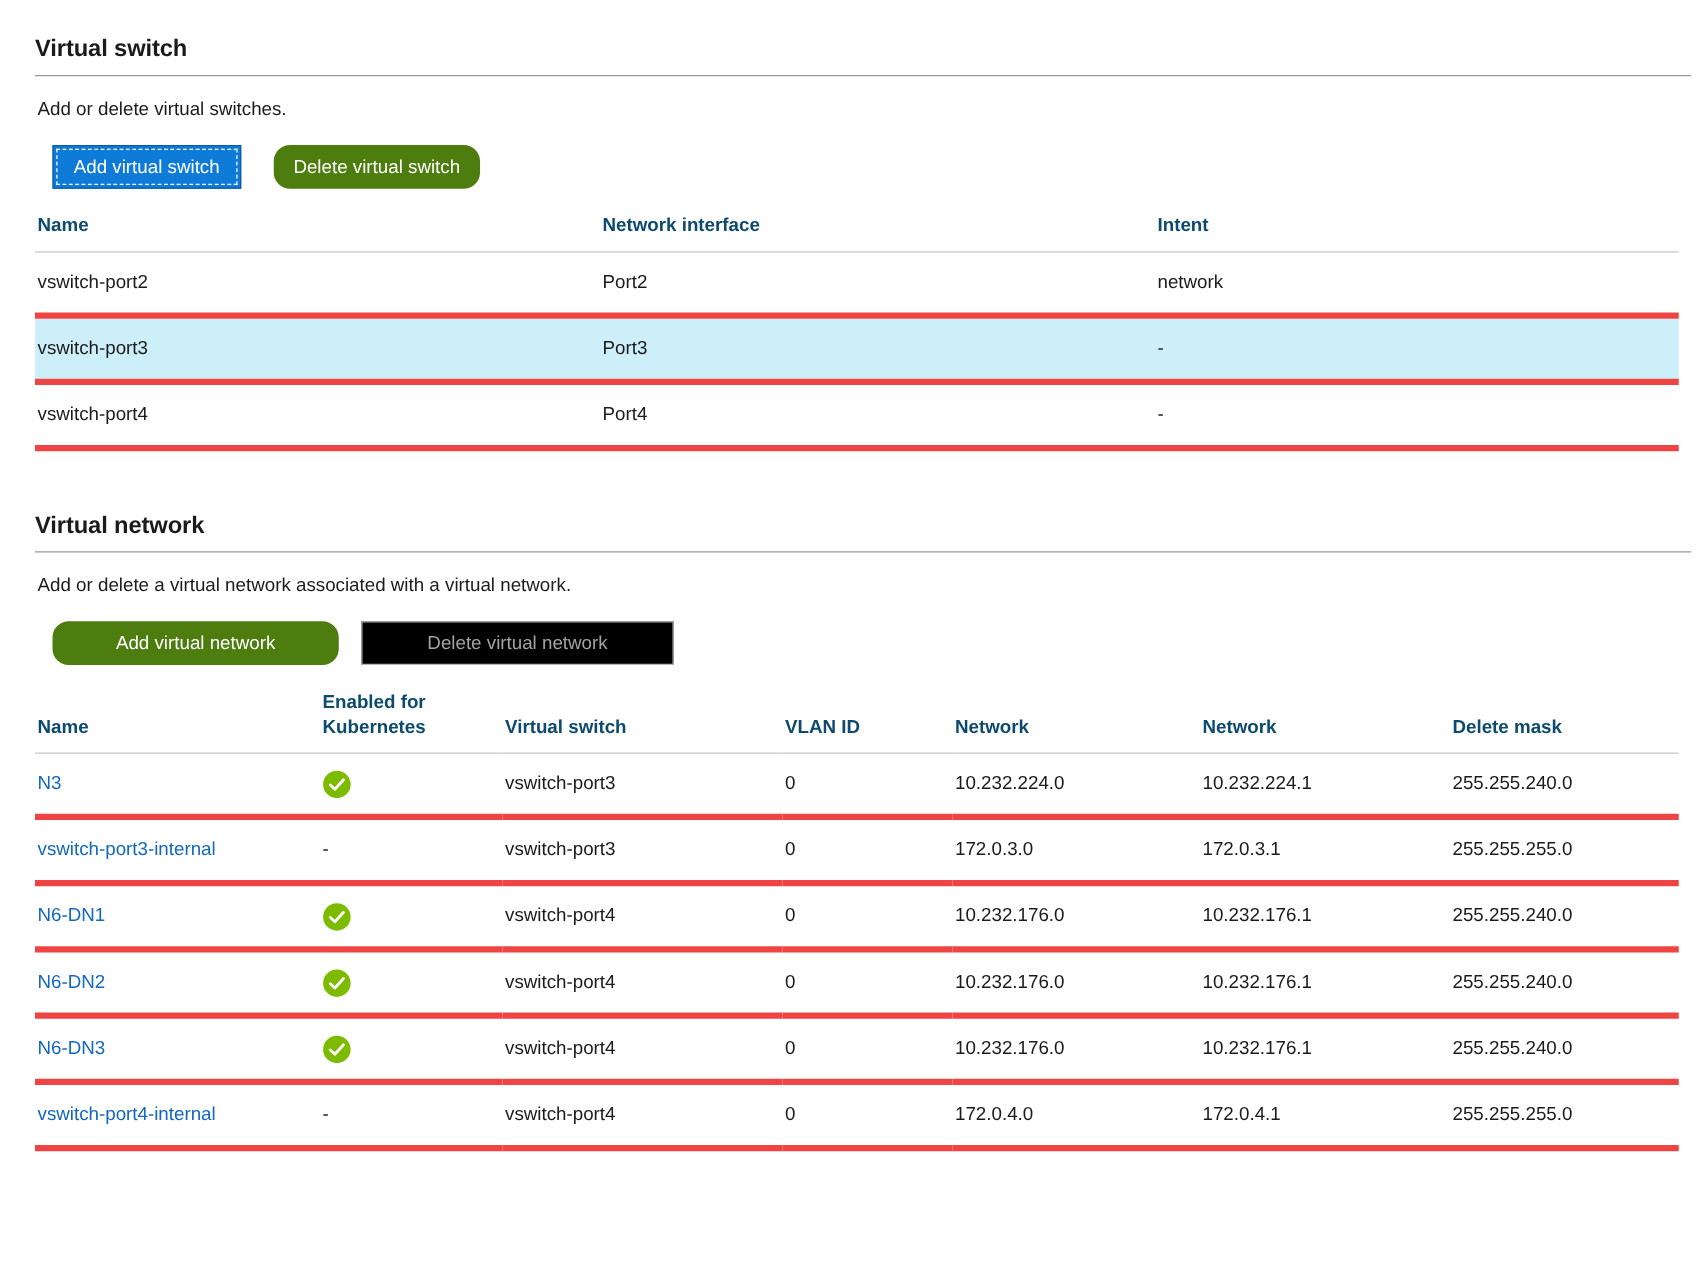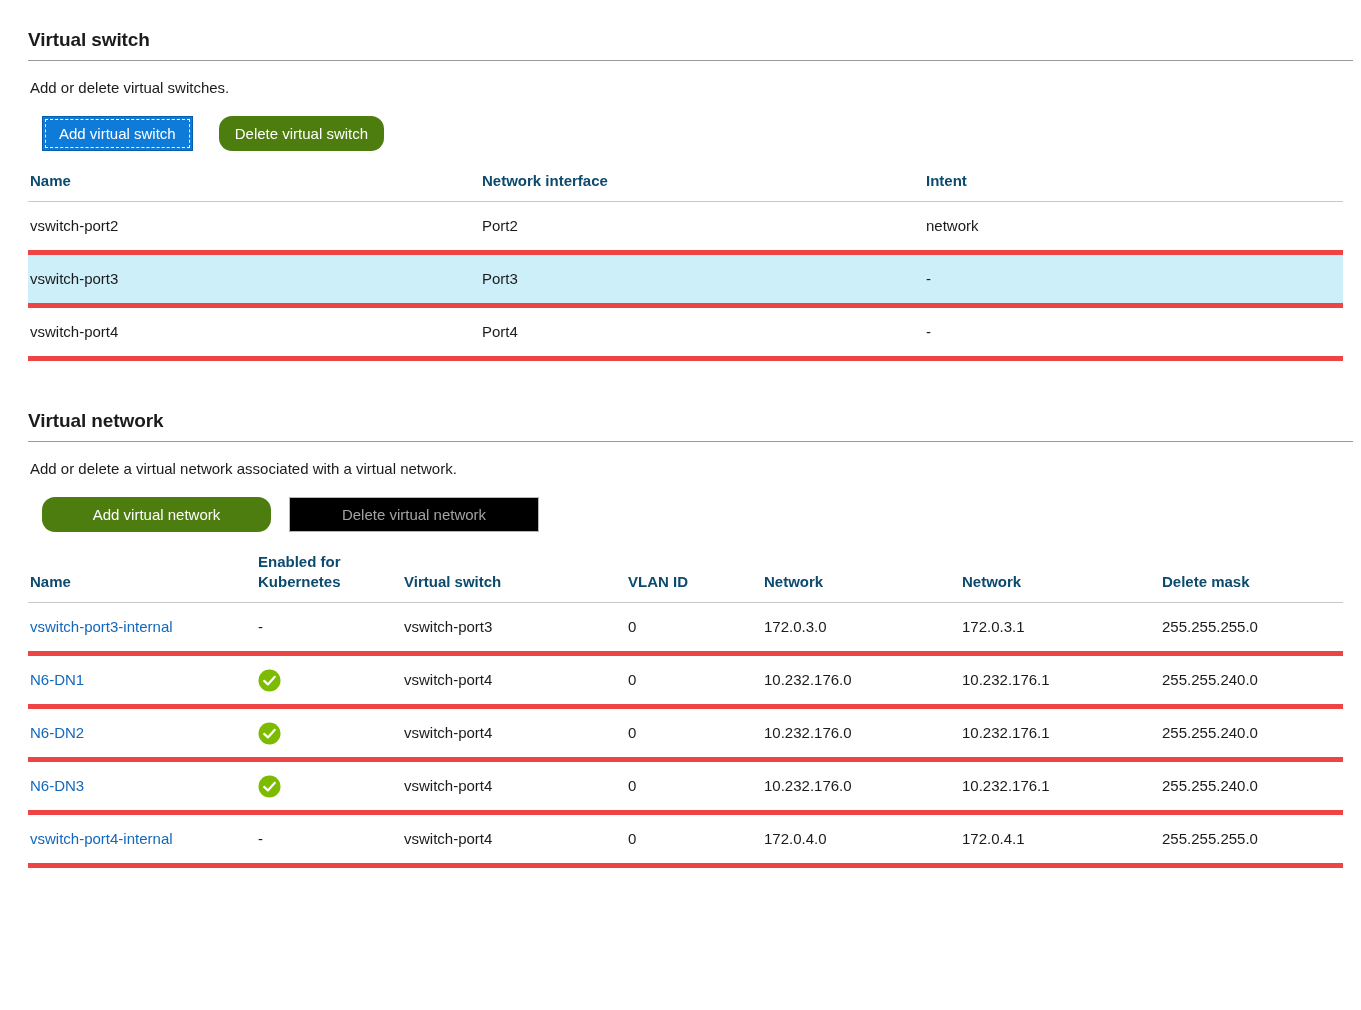"N3" tr { html: none -> <tr> <td><a>N3</a></td> <td><span><svg> <circle></circle> <path></path> </svg></span></td> <td>vswitch-port3</td> <td>0</td> <td>10.232.224.0</td> <td>10.232.224.1</td> <td>255.255.240.0</td> </tr> }
